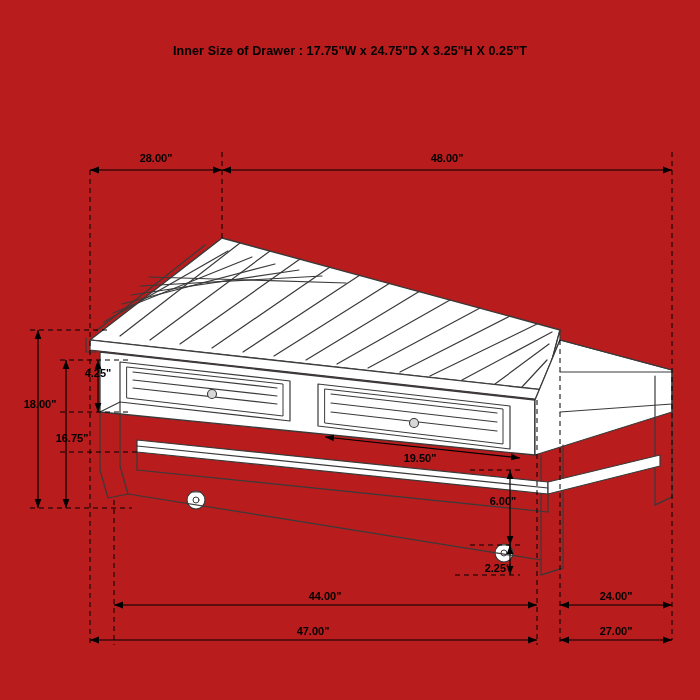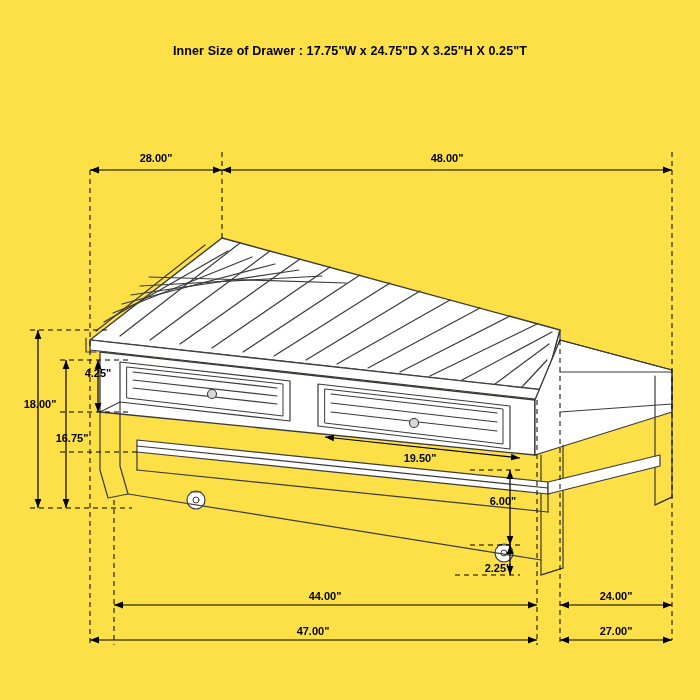"Inner Size of Drawer :" #page { background: #fde047 -> #b91c1c }
